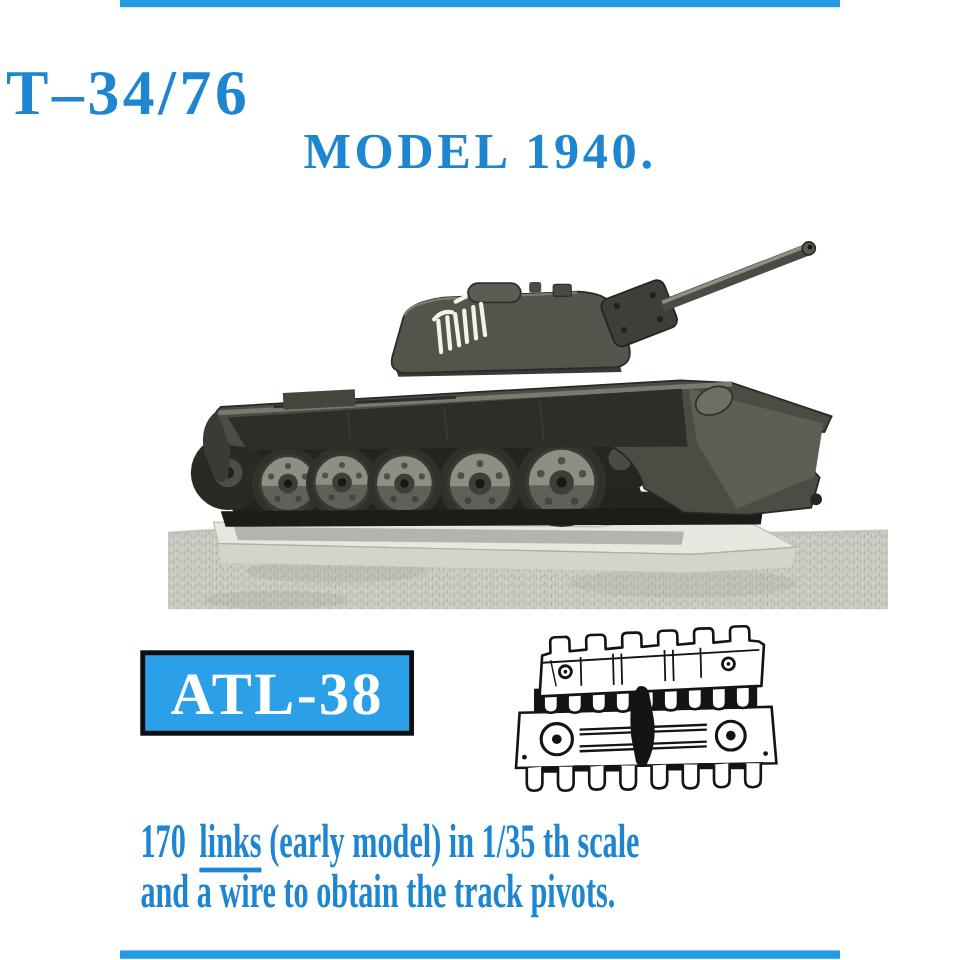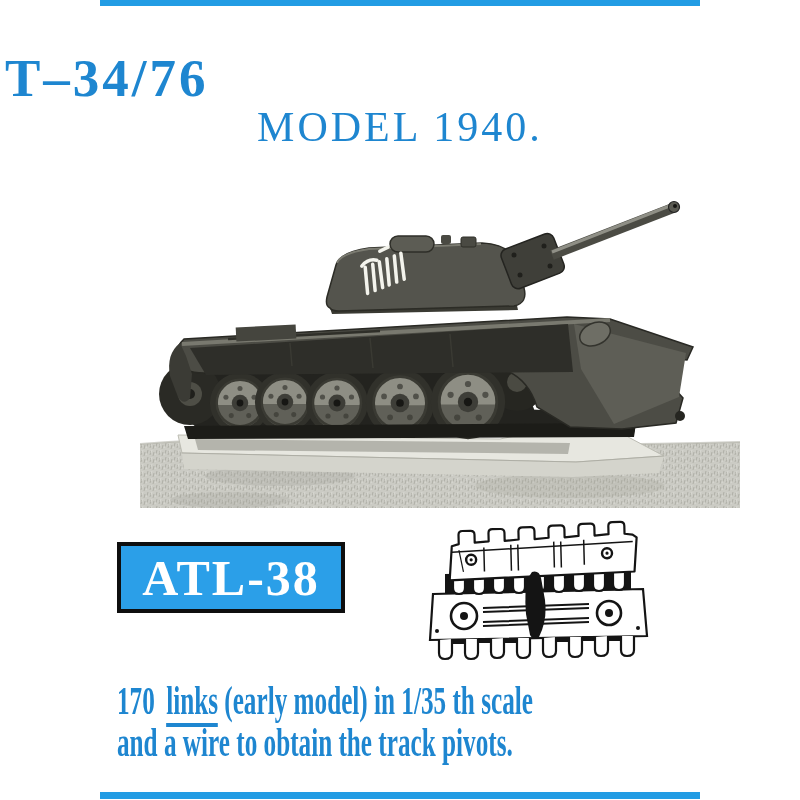"MODEL 1940." .subtitle { font-weight: normal -> bold }
